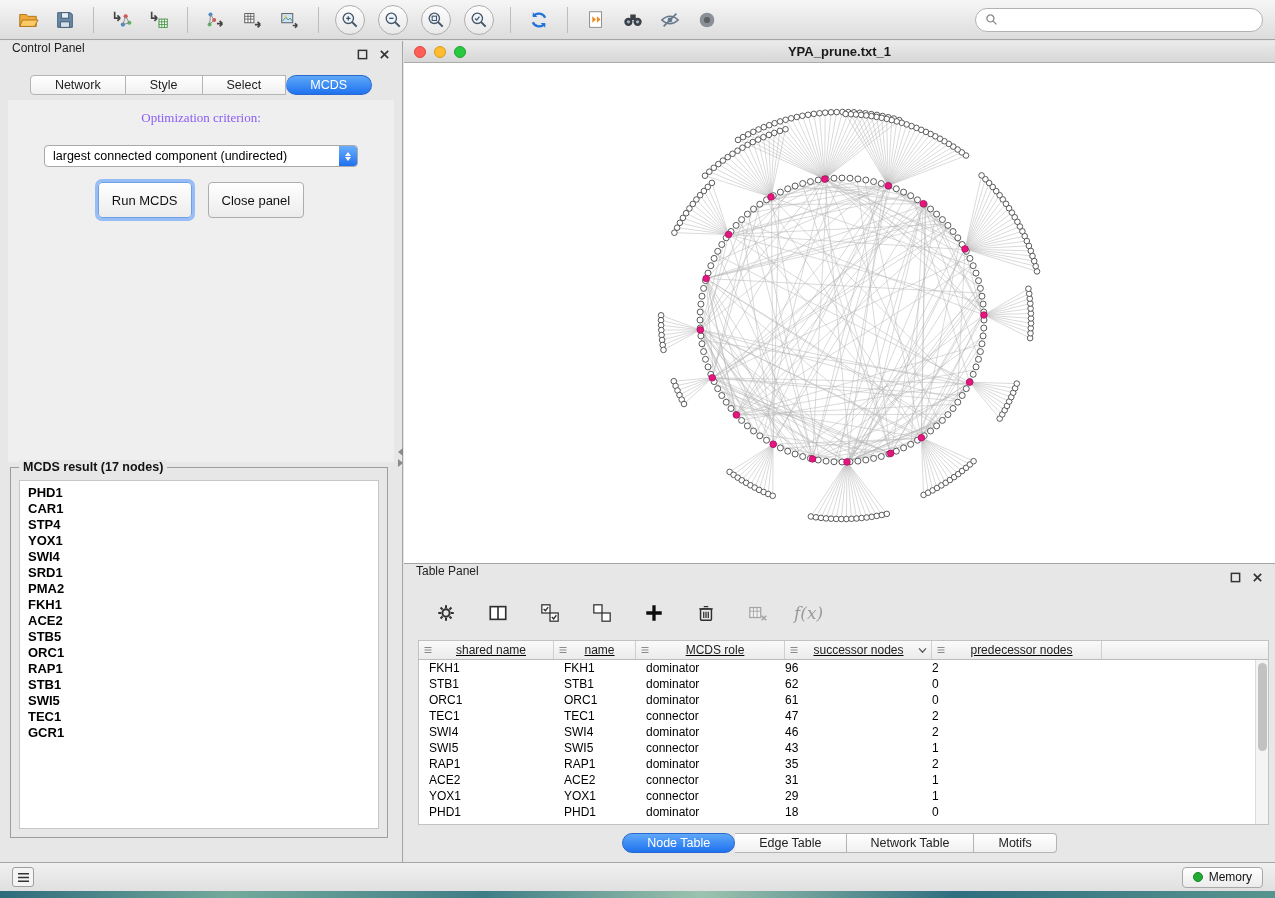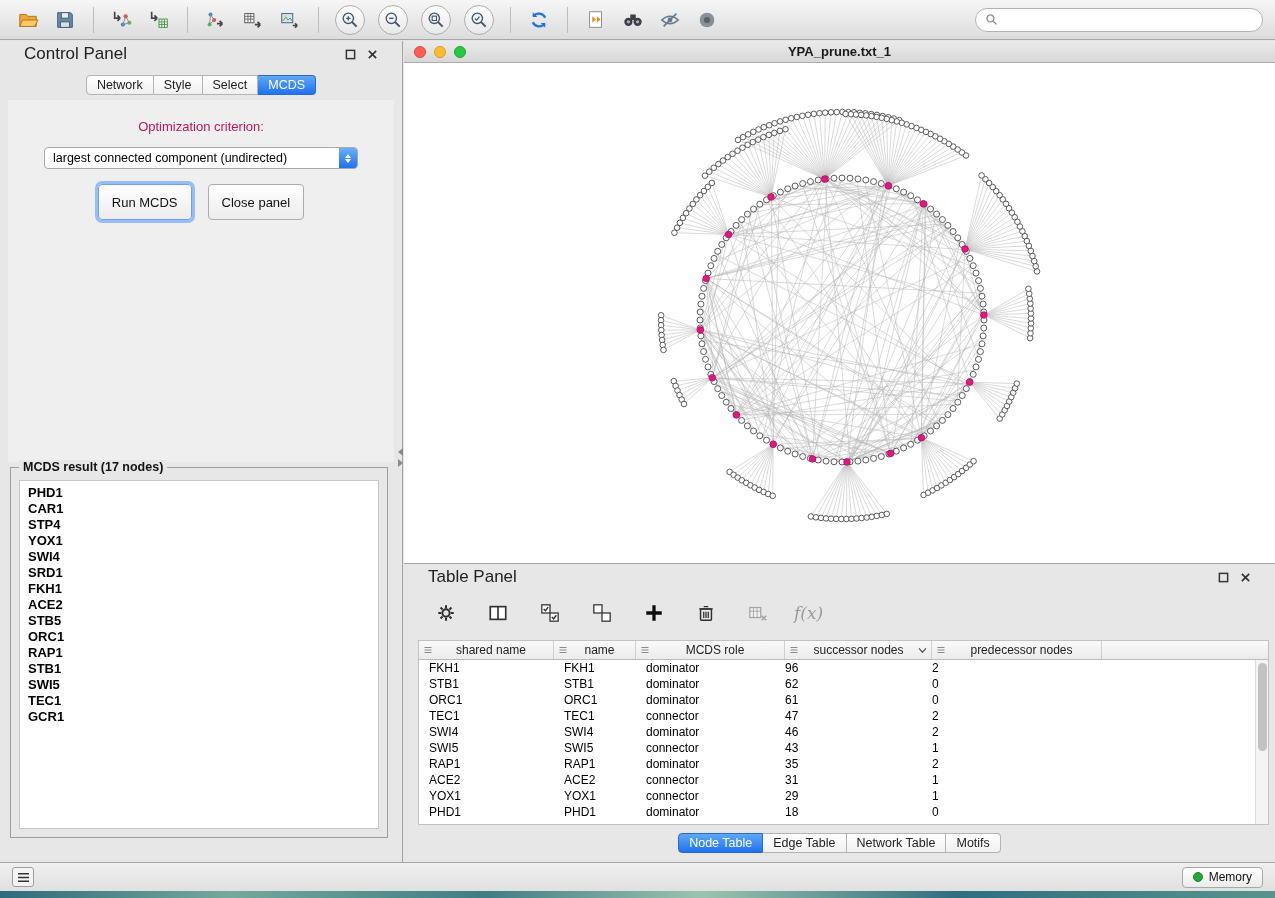"Control Panel" .panel-header { align-items: center -> none; font-size: 17px -> 12px; padding: 0 24px -> 0 12px }
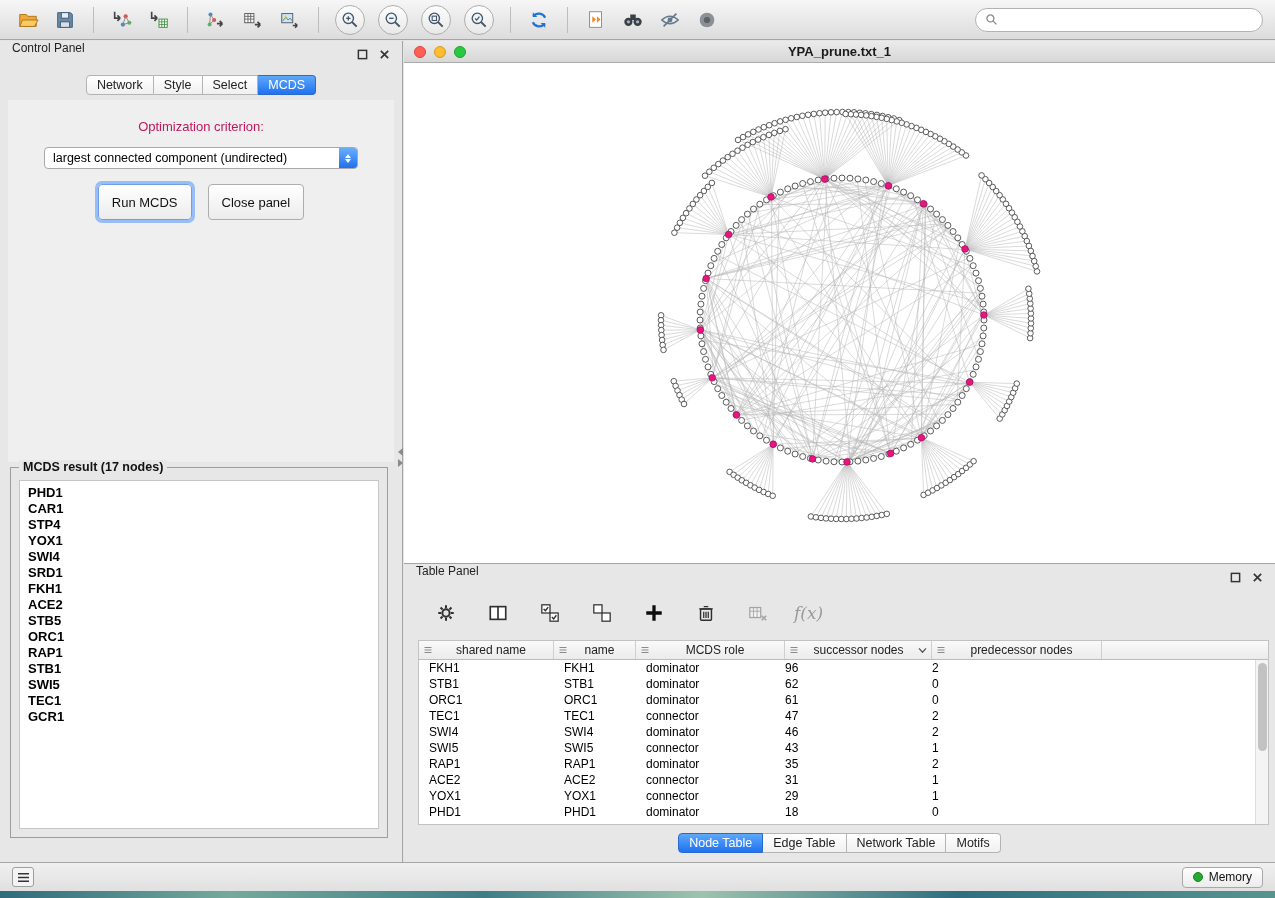"Network" .tab { padding: 0 10px -> 0 24px }
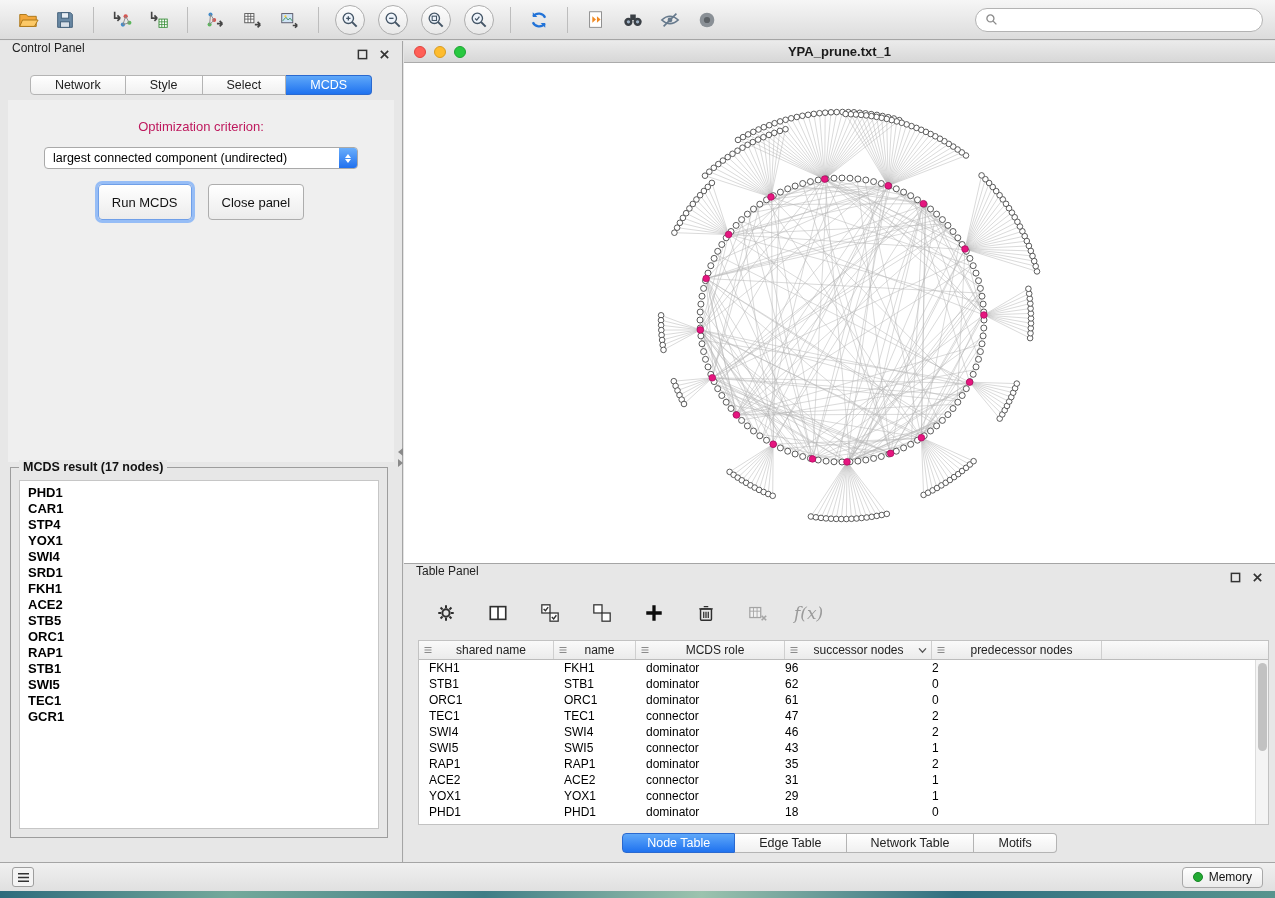"MCDS" .tab.active { border-radius: none -> 10px }
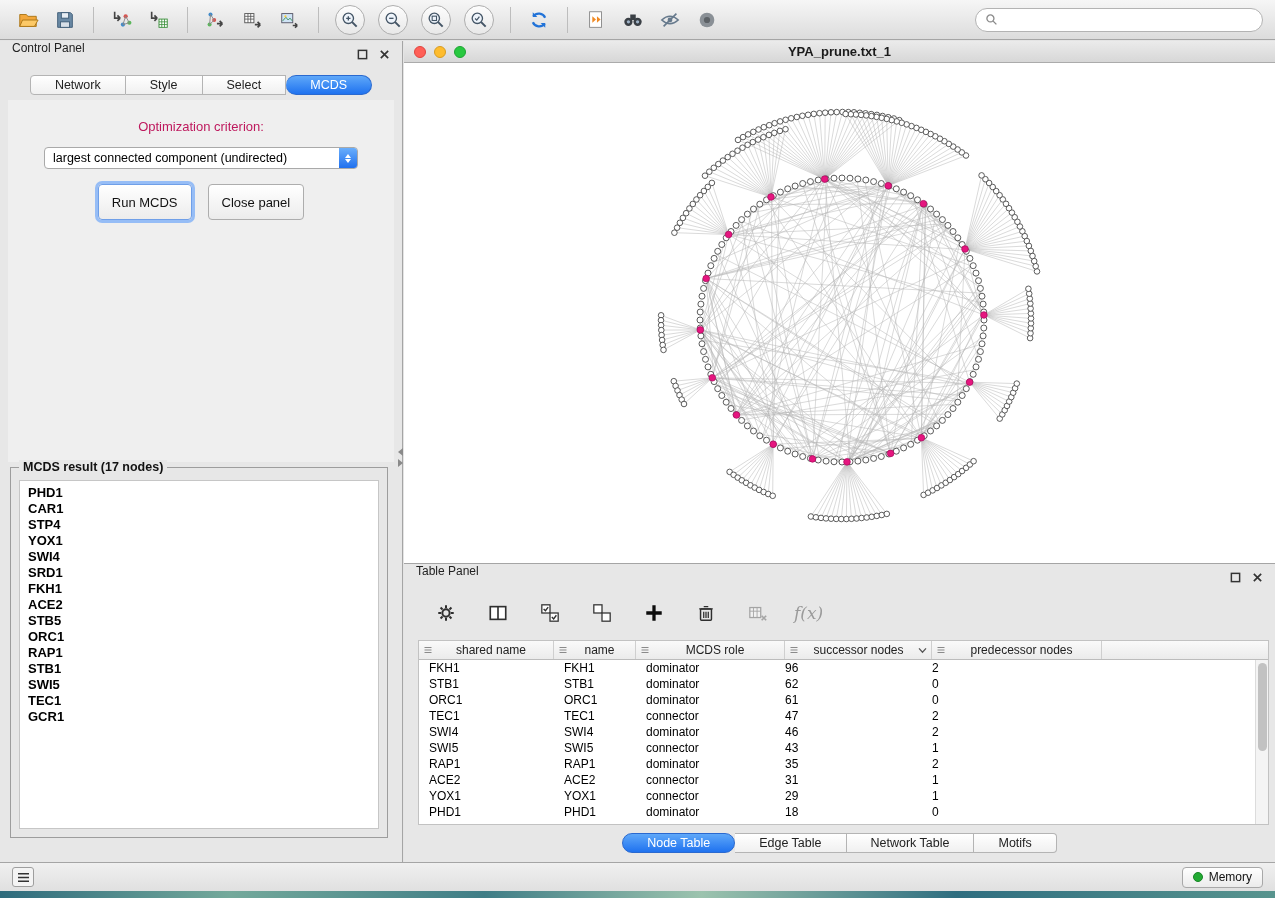"Optimization criterion:" .opt-label { color: #be185d -> #8b5cf6; font-family: none -> Liberation Serif, serif; margin-top: 19px -> 10px }
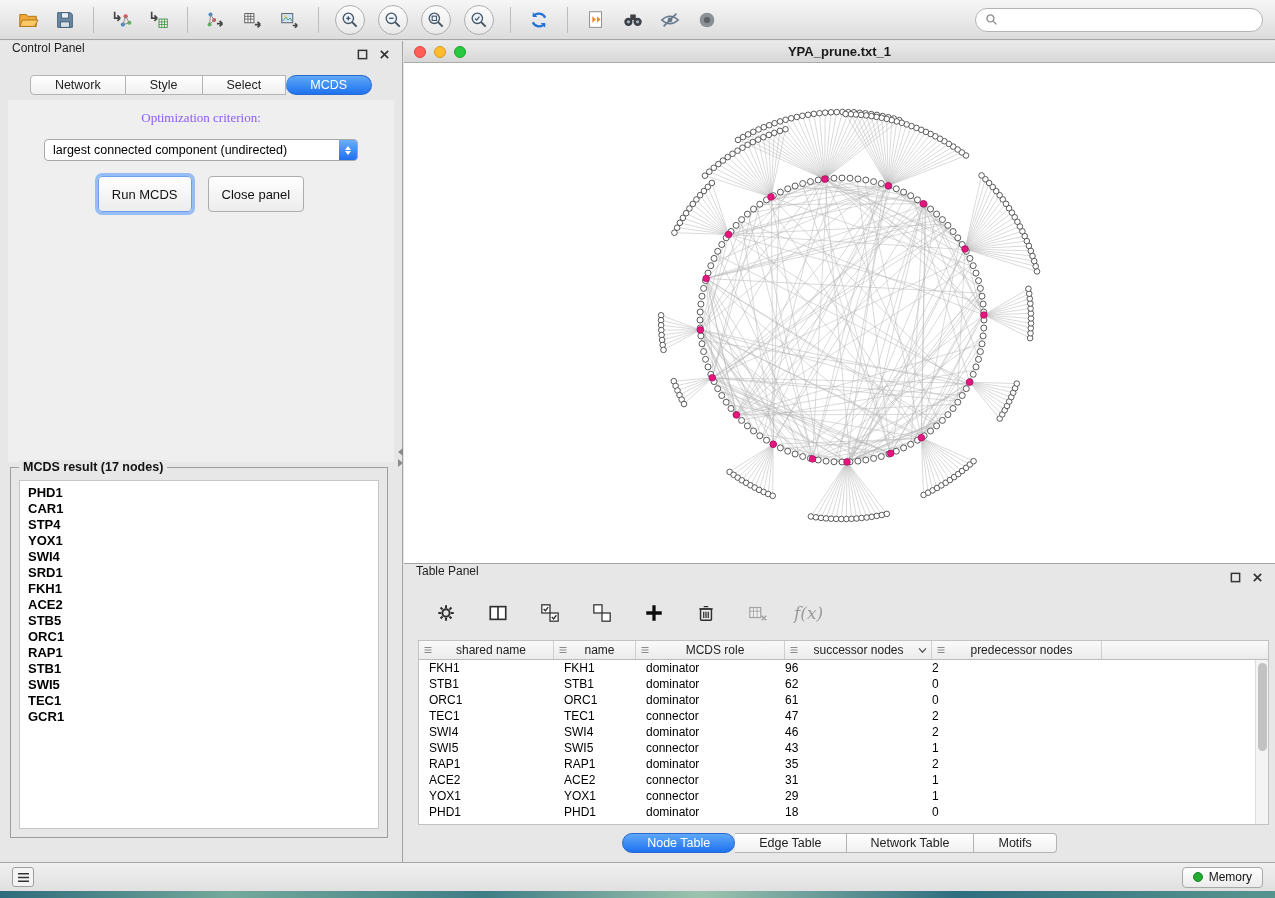"largest connected component (undirected)" .dropdown { margin: 13px auto 0 auto -> 19px auto 0 auto }
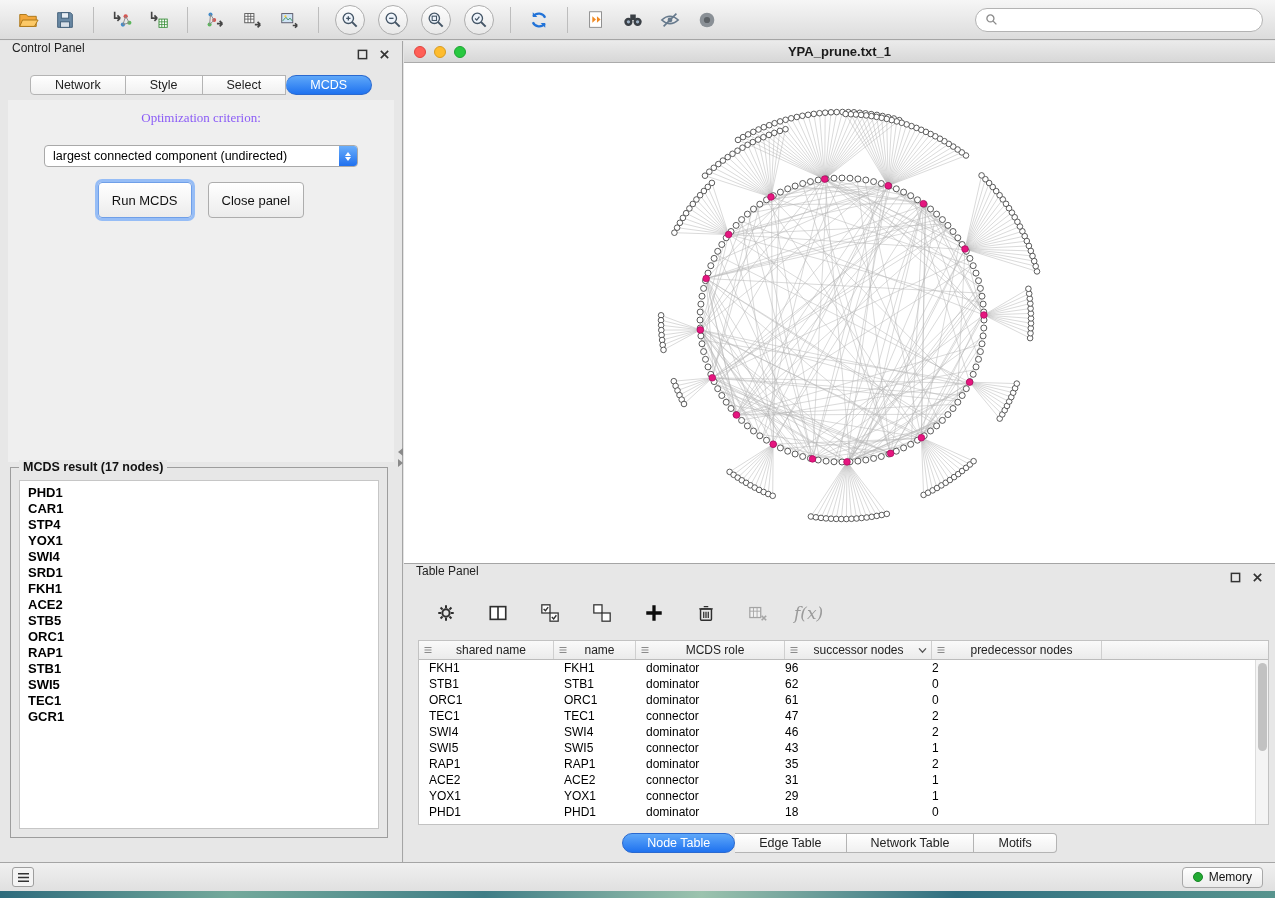"PMA2" div.mcds-item { html: none -> <div>PMA2</div> }
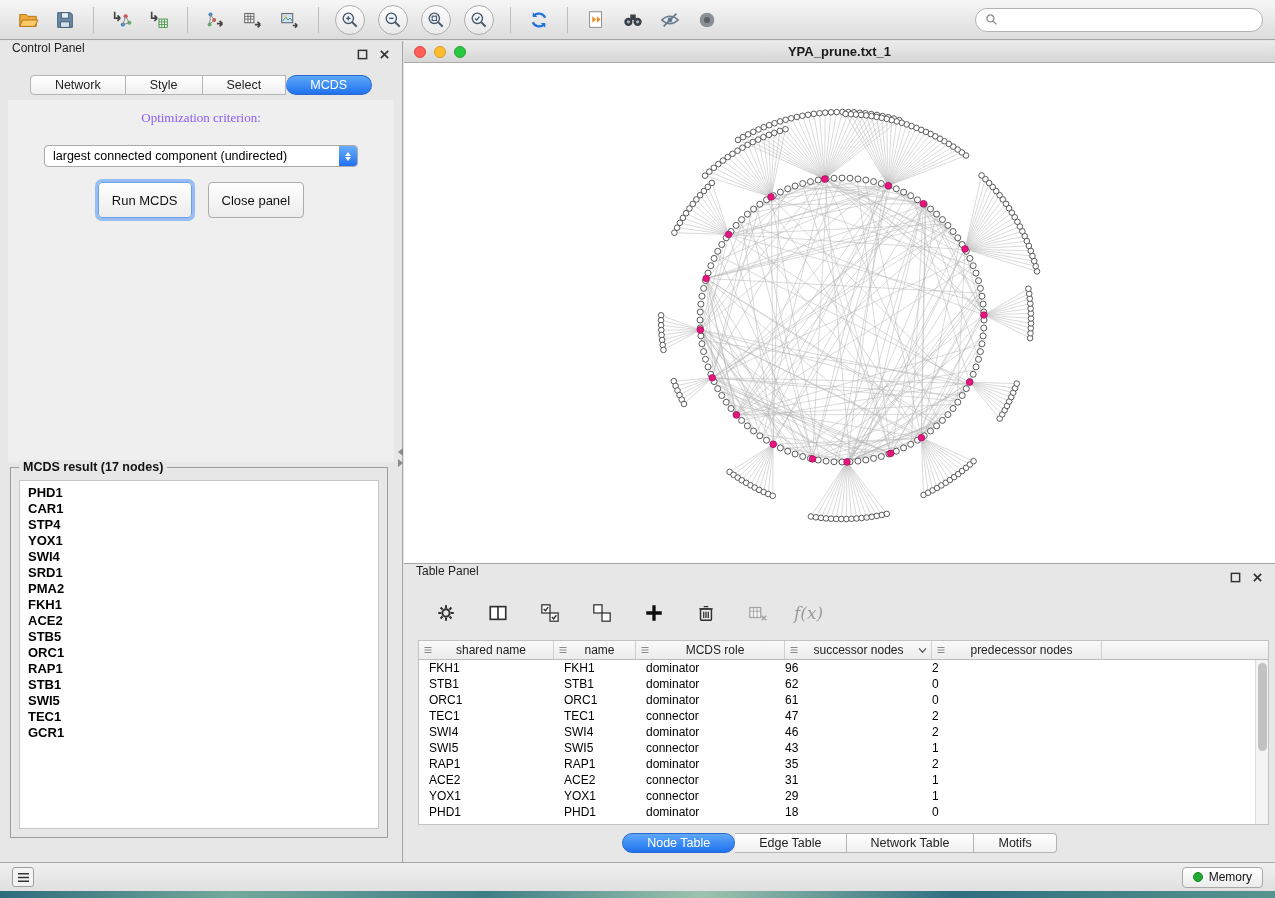"shared name" .thead { text-decoration: none -> underline }
